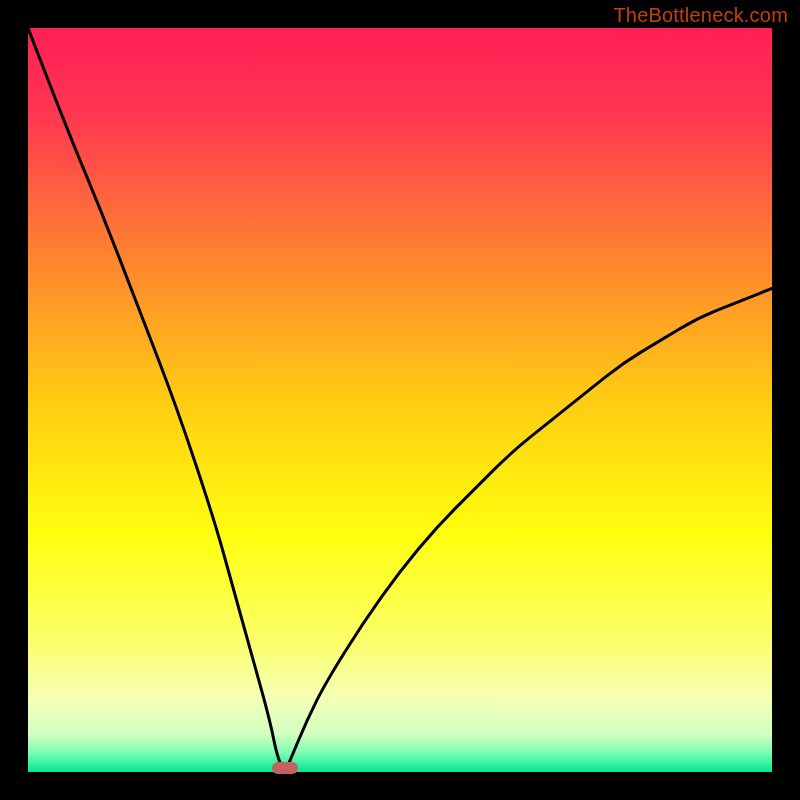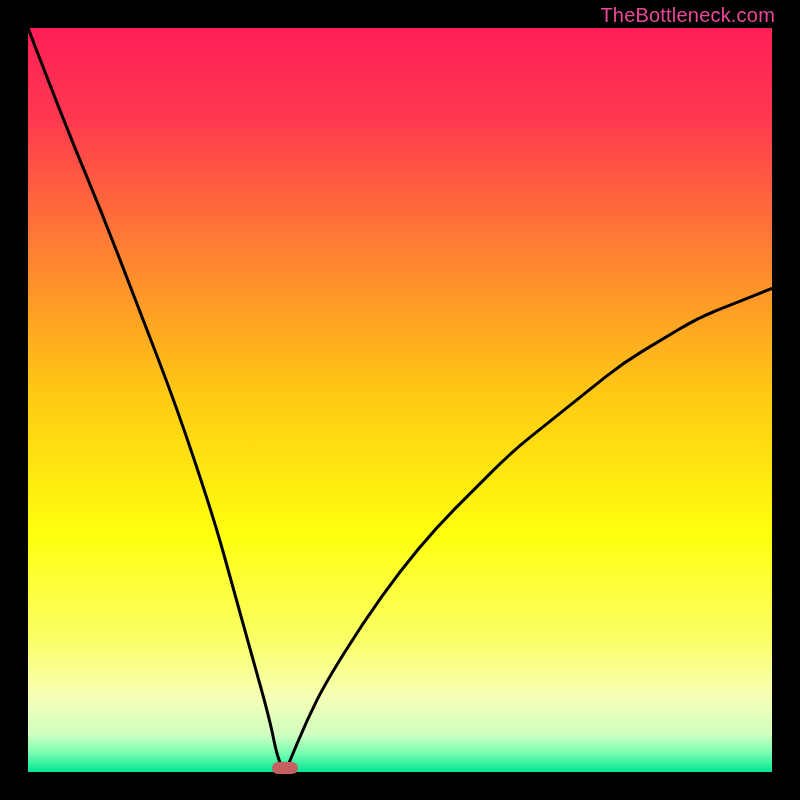"TheBottleneck.com" .watermark { color: #ec4899 -> #c2410c; right: 25px -> 12px }
